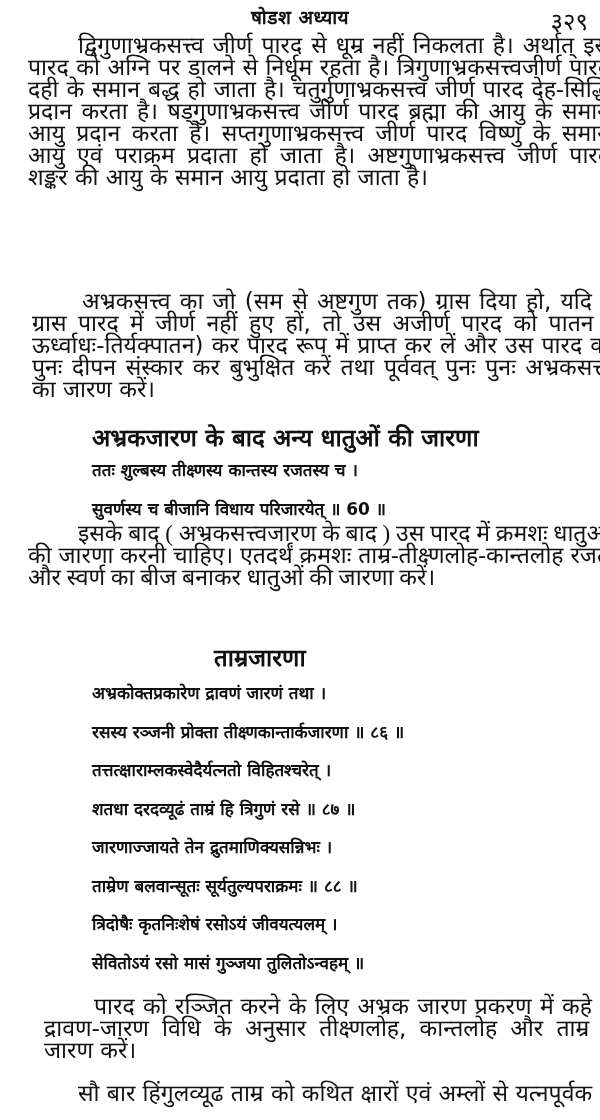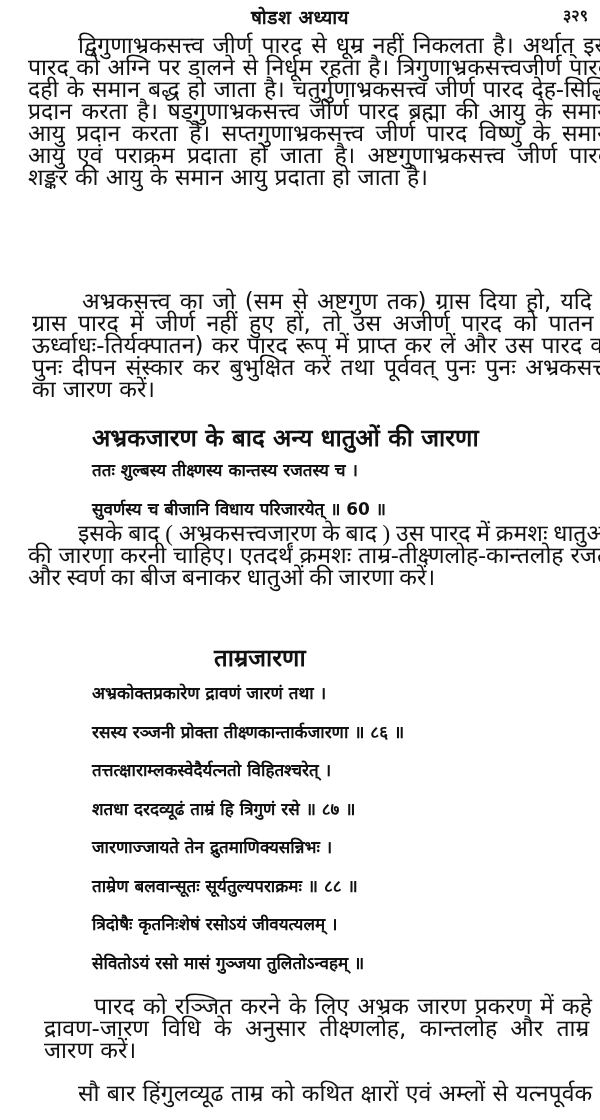"३२९" .page-number { font-size: 16px -> 24px; font-weight: bold -> normal }
